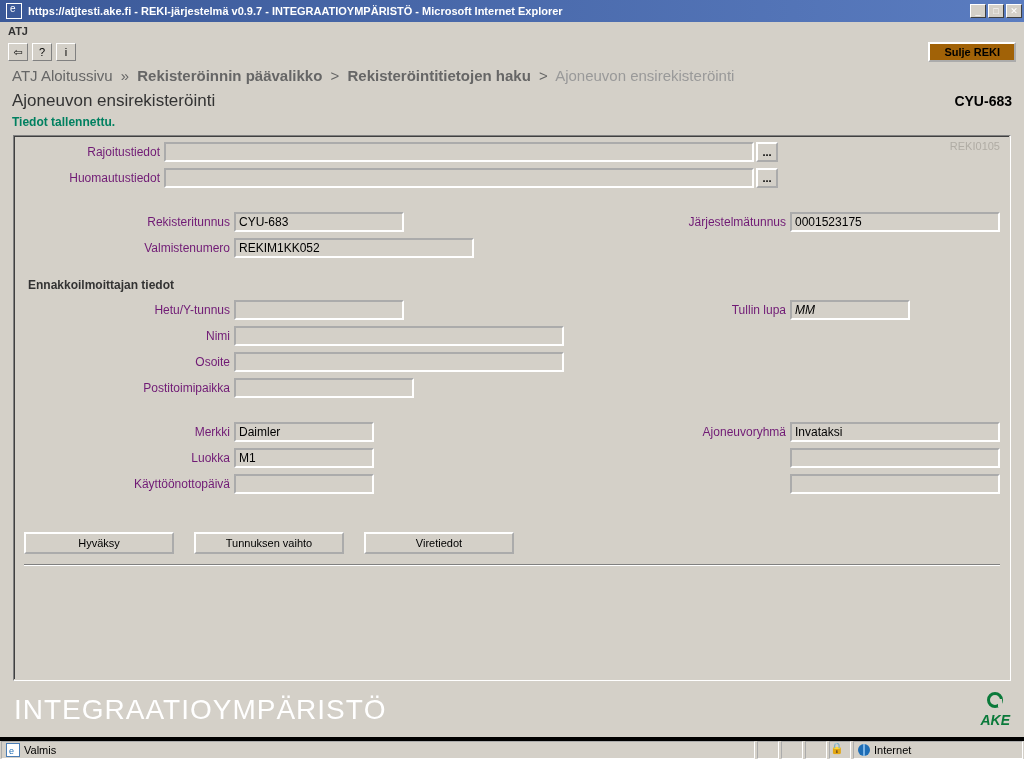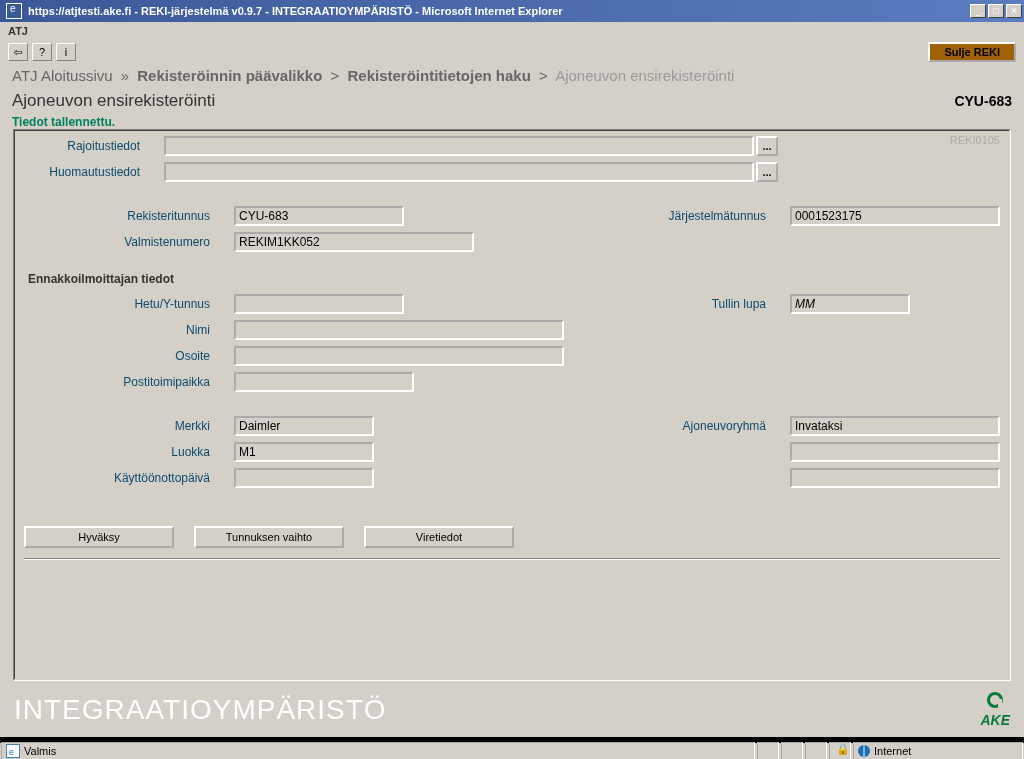"Tiedot tallennettu." .status-msg { padding: 2px 12px 0 -> 2px 12px 6px }
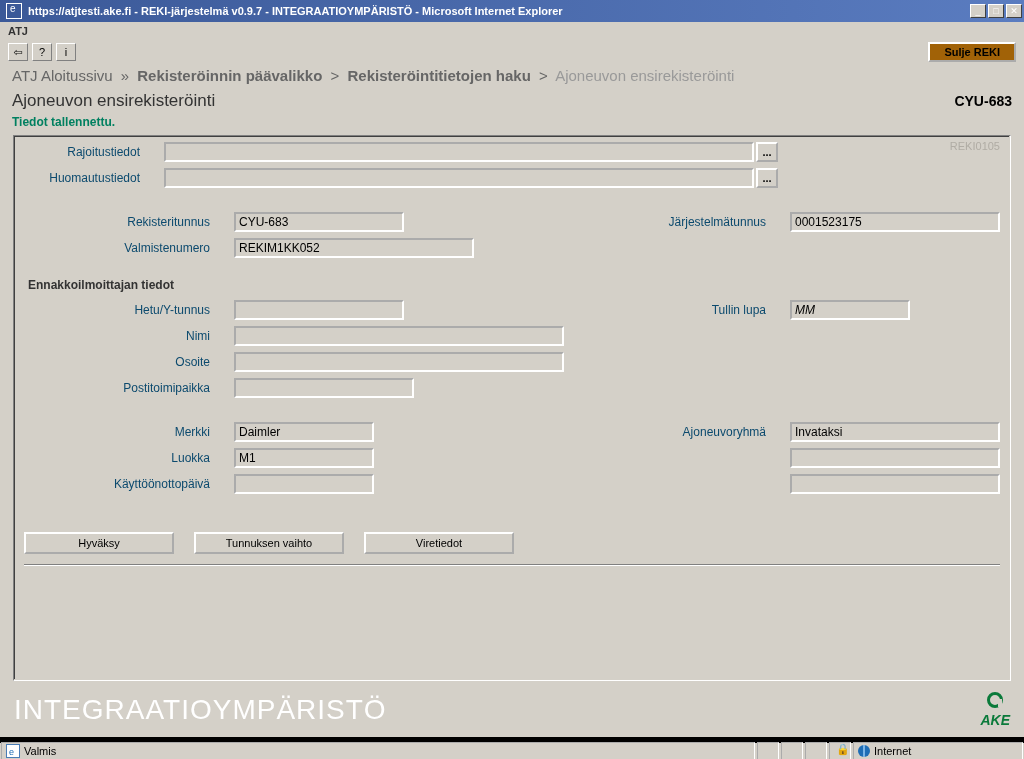"Rajoitustiedot" .label { color: #0c4a6e -> #701a75; padding-right: 24px -> 4px }
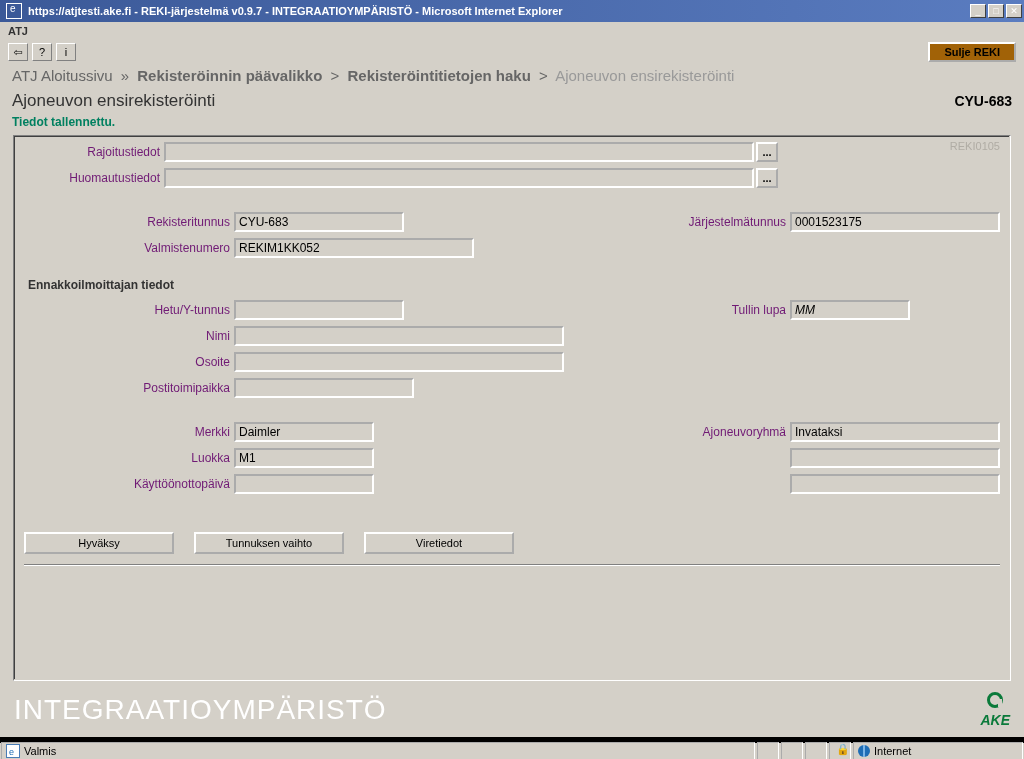"Valmis" .statusbar { border-top: 6px solid #000000 -> 4px solid #000000; text-align: right -> none }
